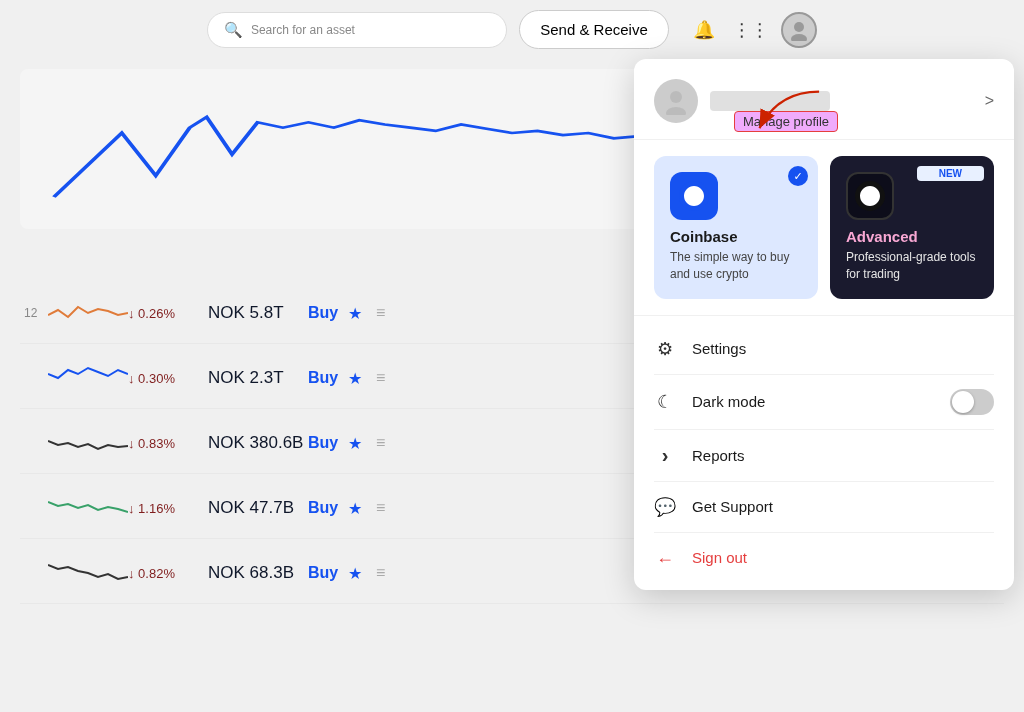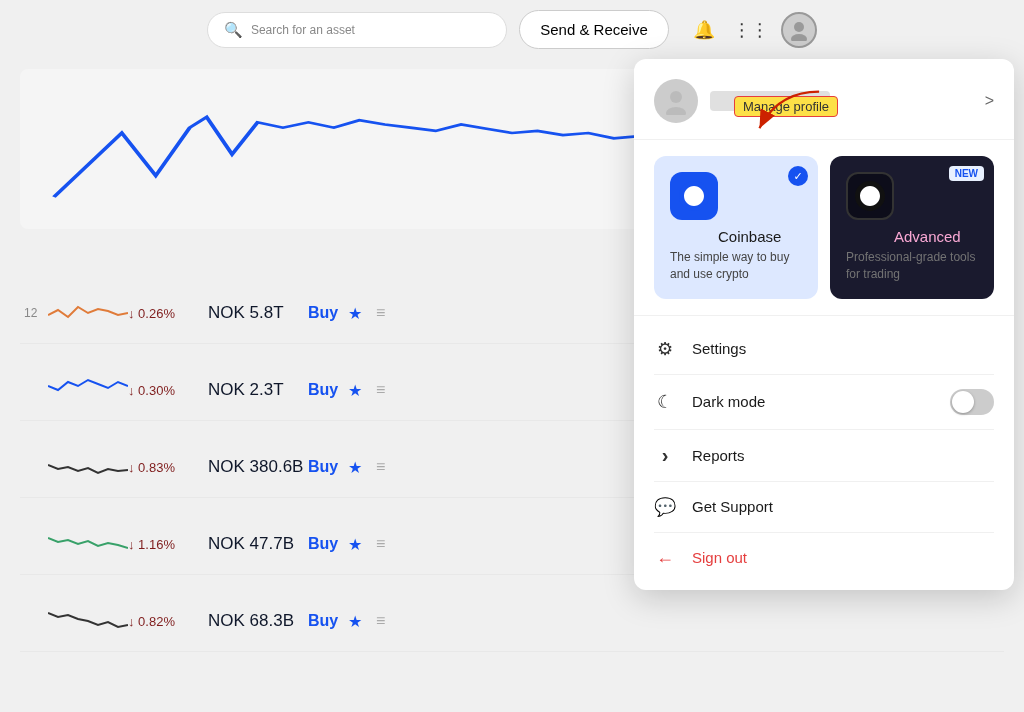"Manage profile" .manage-profile-label { background: #fde047 -> #f0abfc; bottom: 22px -> 7px }
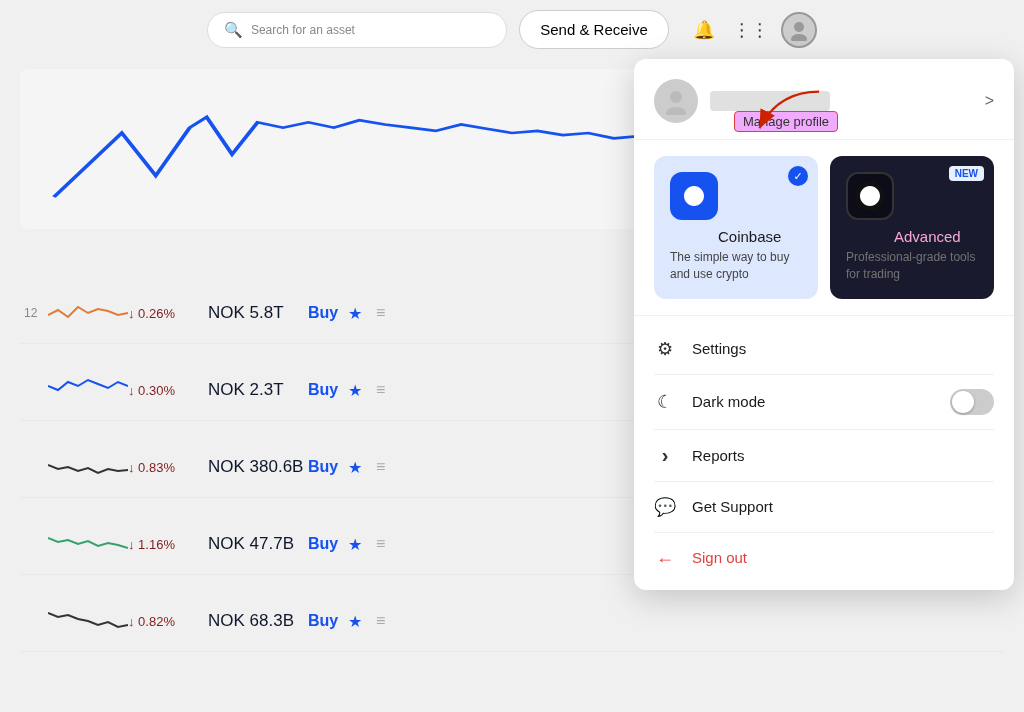"NEW" .new-badge { padding: 2px 6px -> 2px 22px }
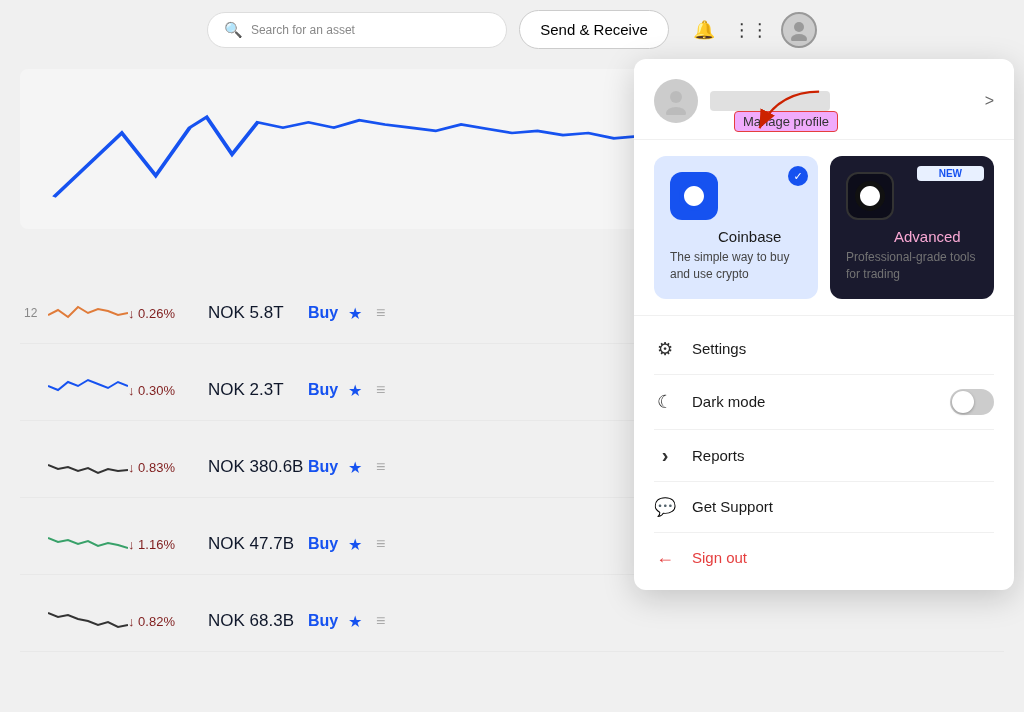"Coinbase" .app-card-name { font-weight: 400 -> 700; margin-left: 48px -> none }
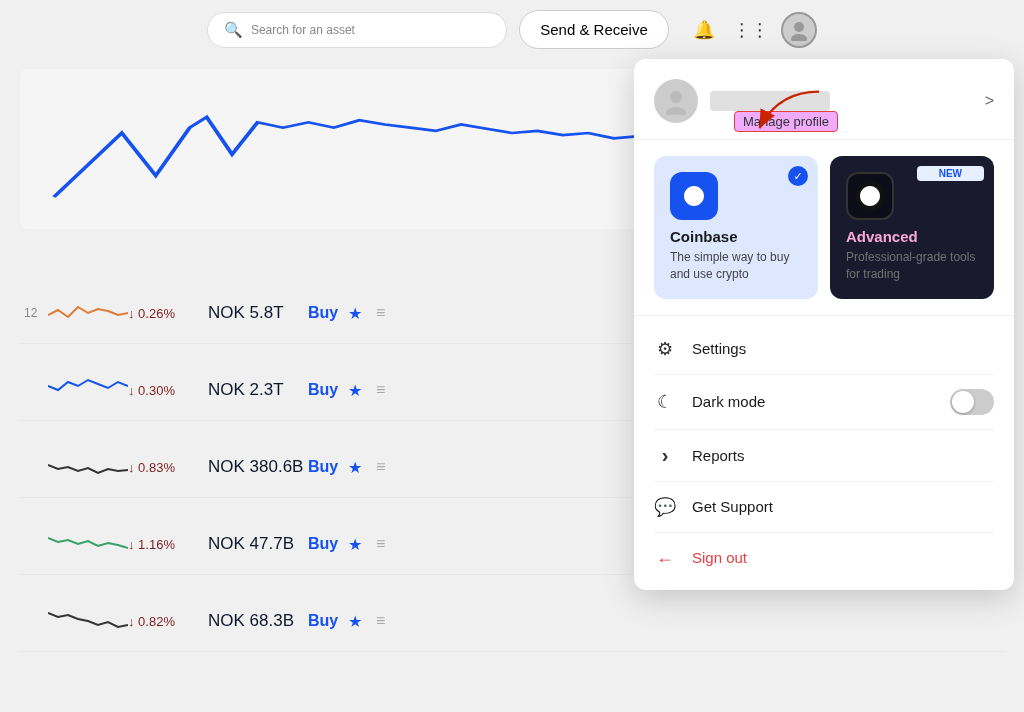"Professional-grade tools for trading" .app-card.advanced .app-card-desc { color: #737373 -> #e5e5e5 }
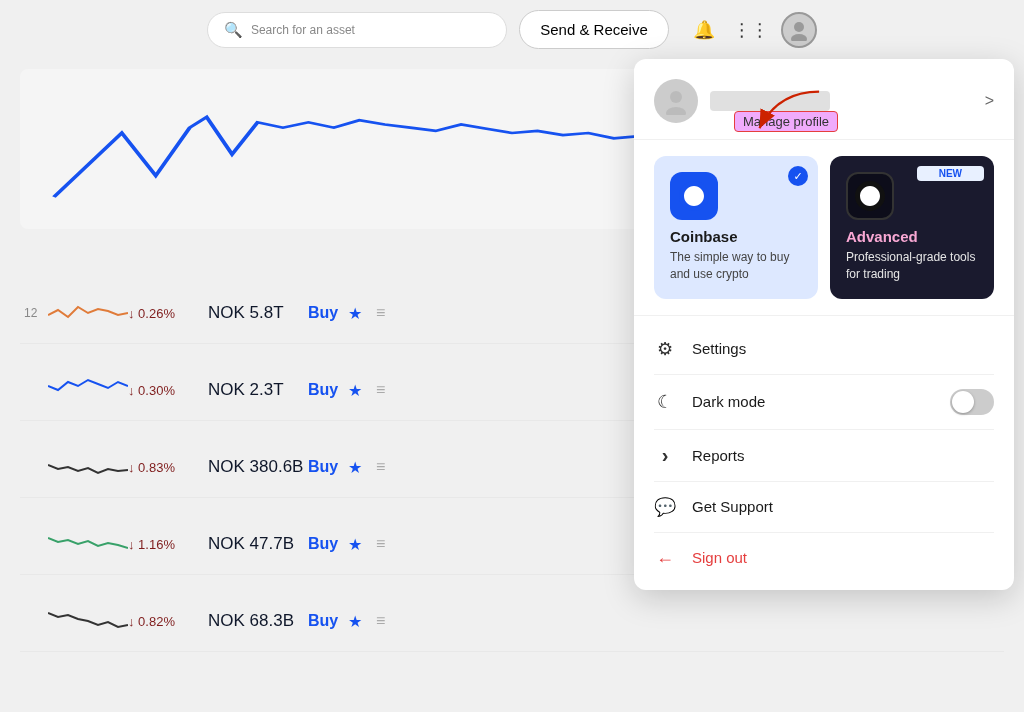"12" .asset-list { gap: 16px -> 4px }
